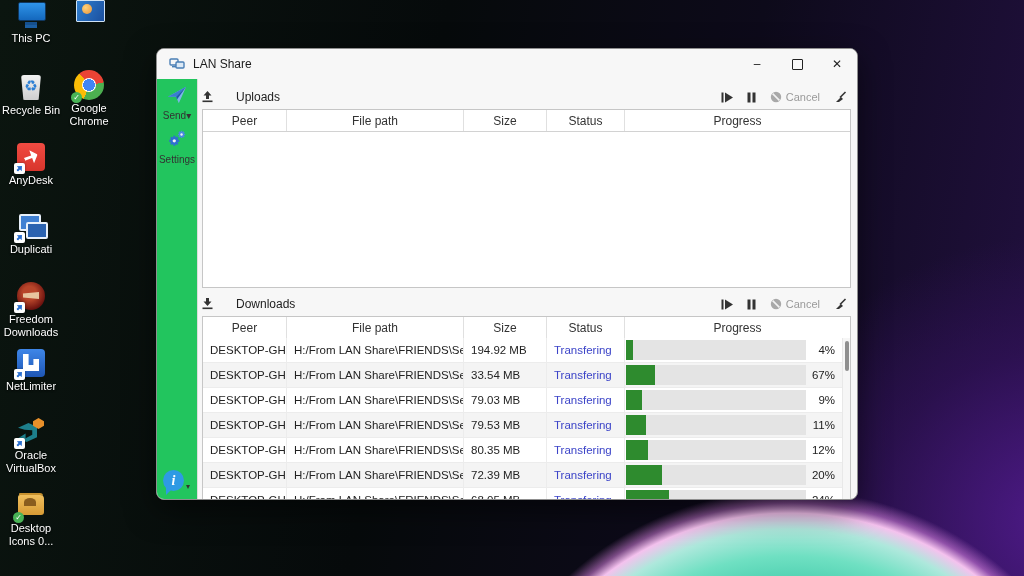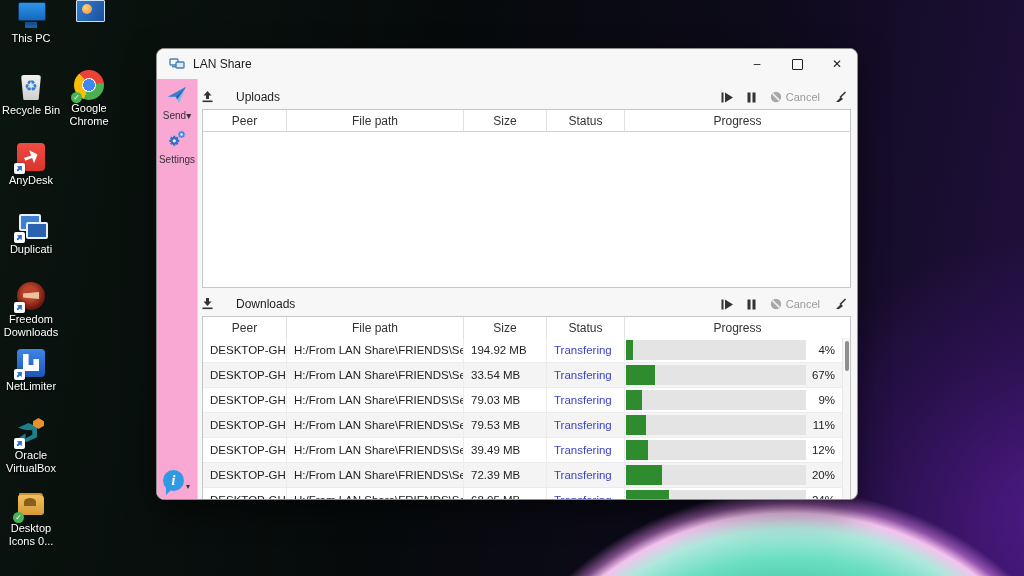"Send▾" .side { background: #f9a8d4 -> #22c55e }
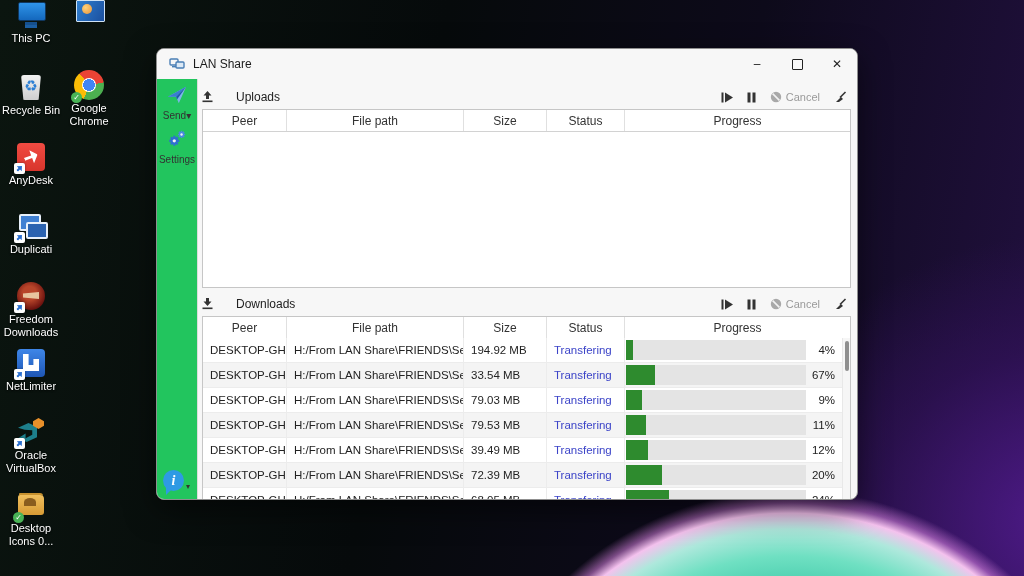"39.49 MB" span.td { text: 39.49 -> 80.35 }
